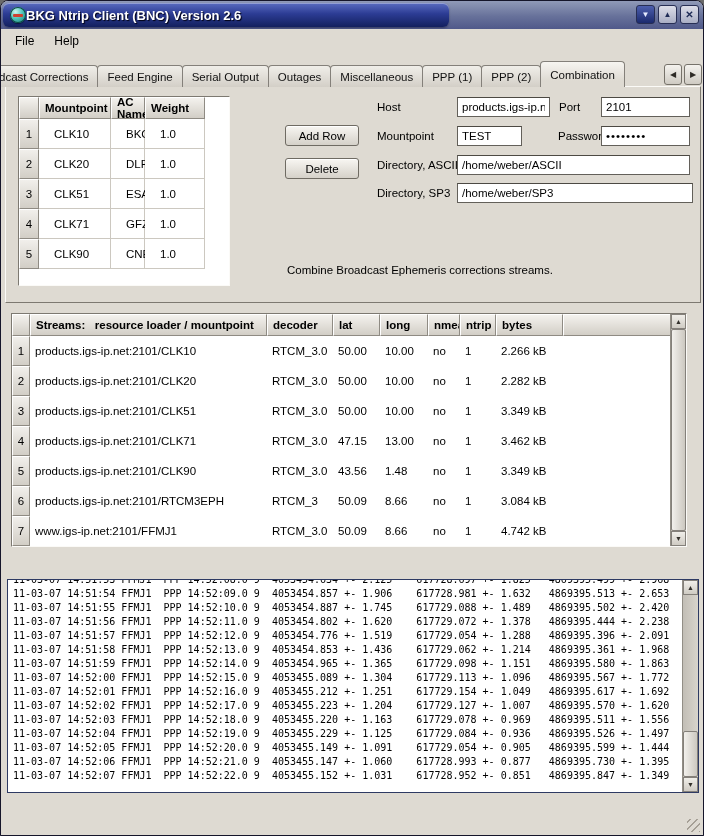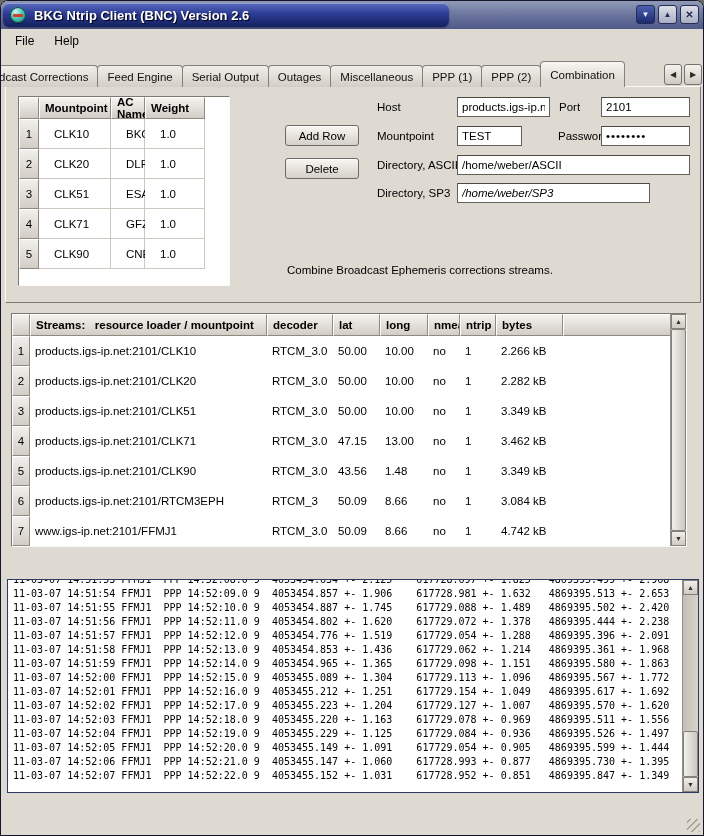"BKG Ntrip Client (BNC) Version" .title-capsule { gap: 8px -> none }
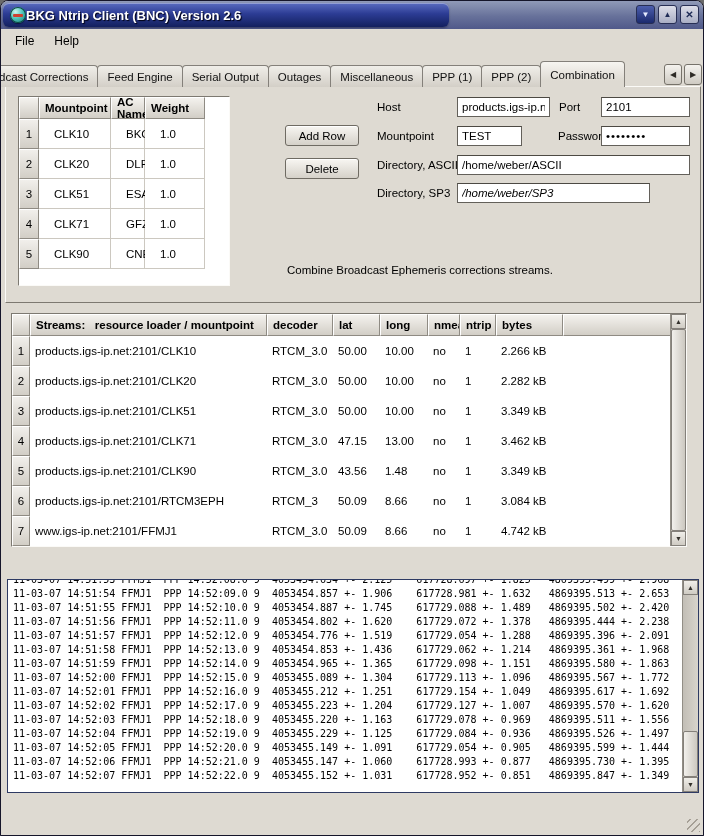"/home/weber/SP3" input.field { font-style: italic -> none; width: 193px -> 236px }
